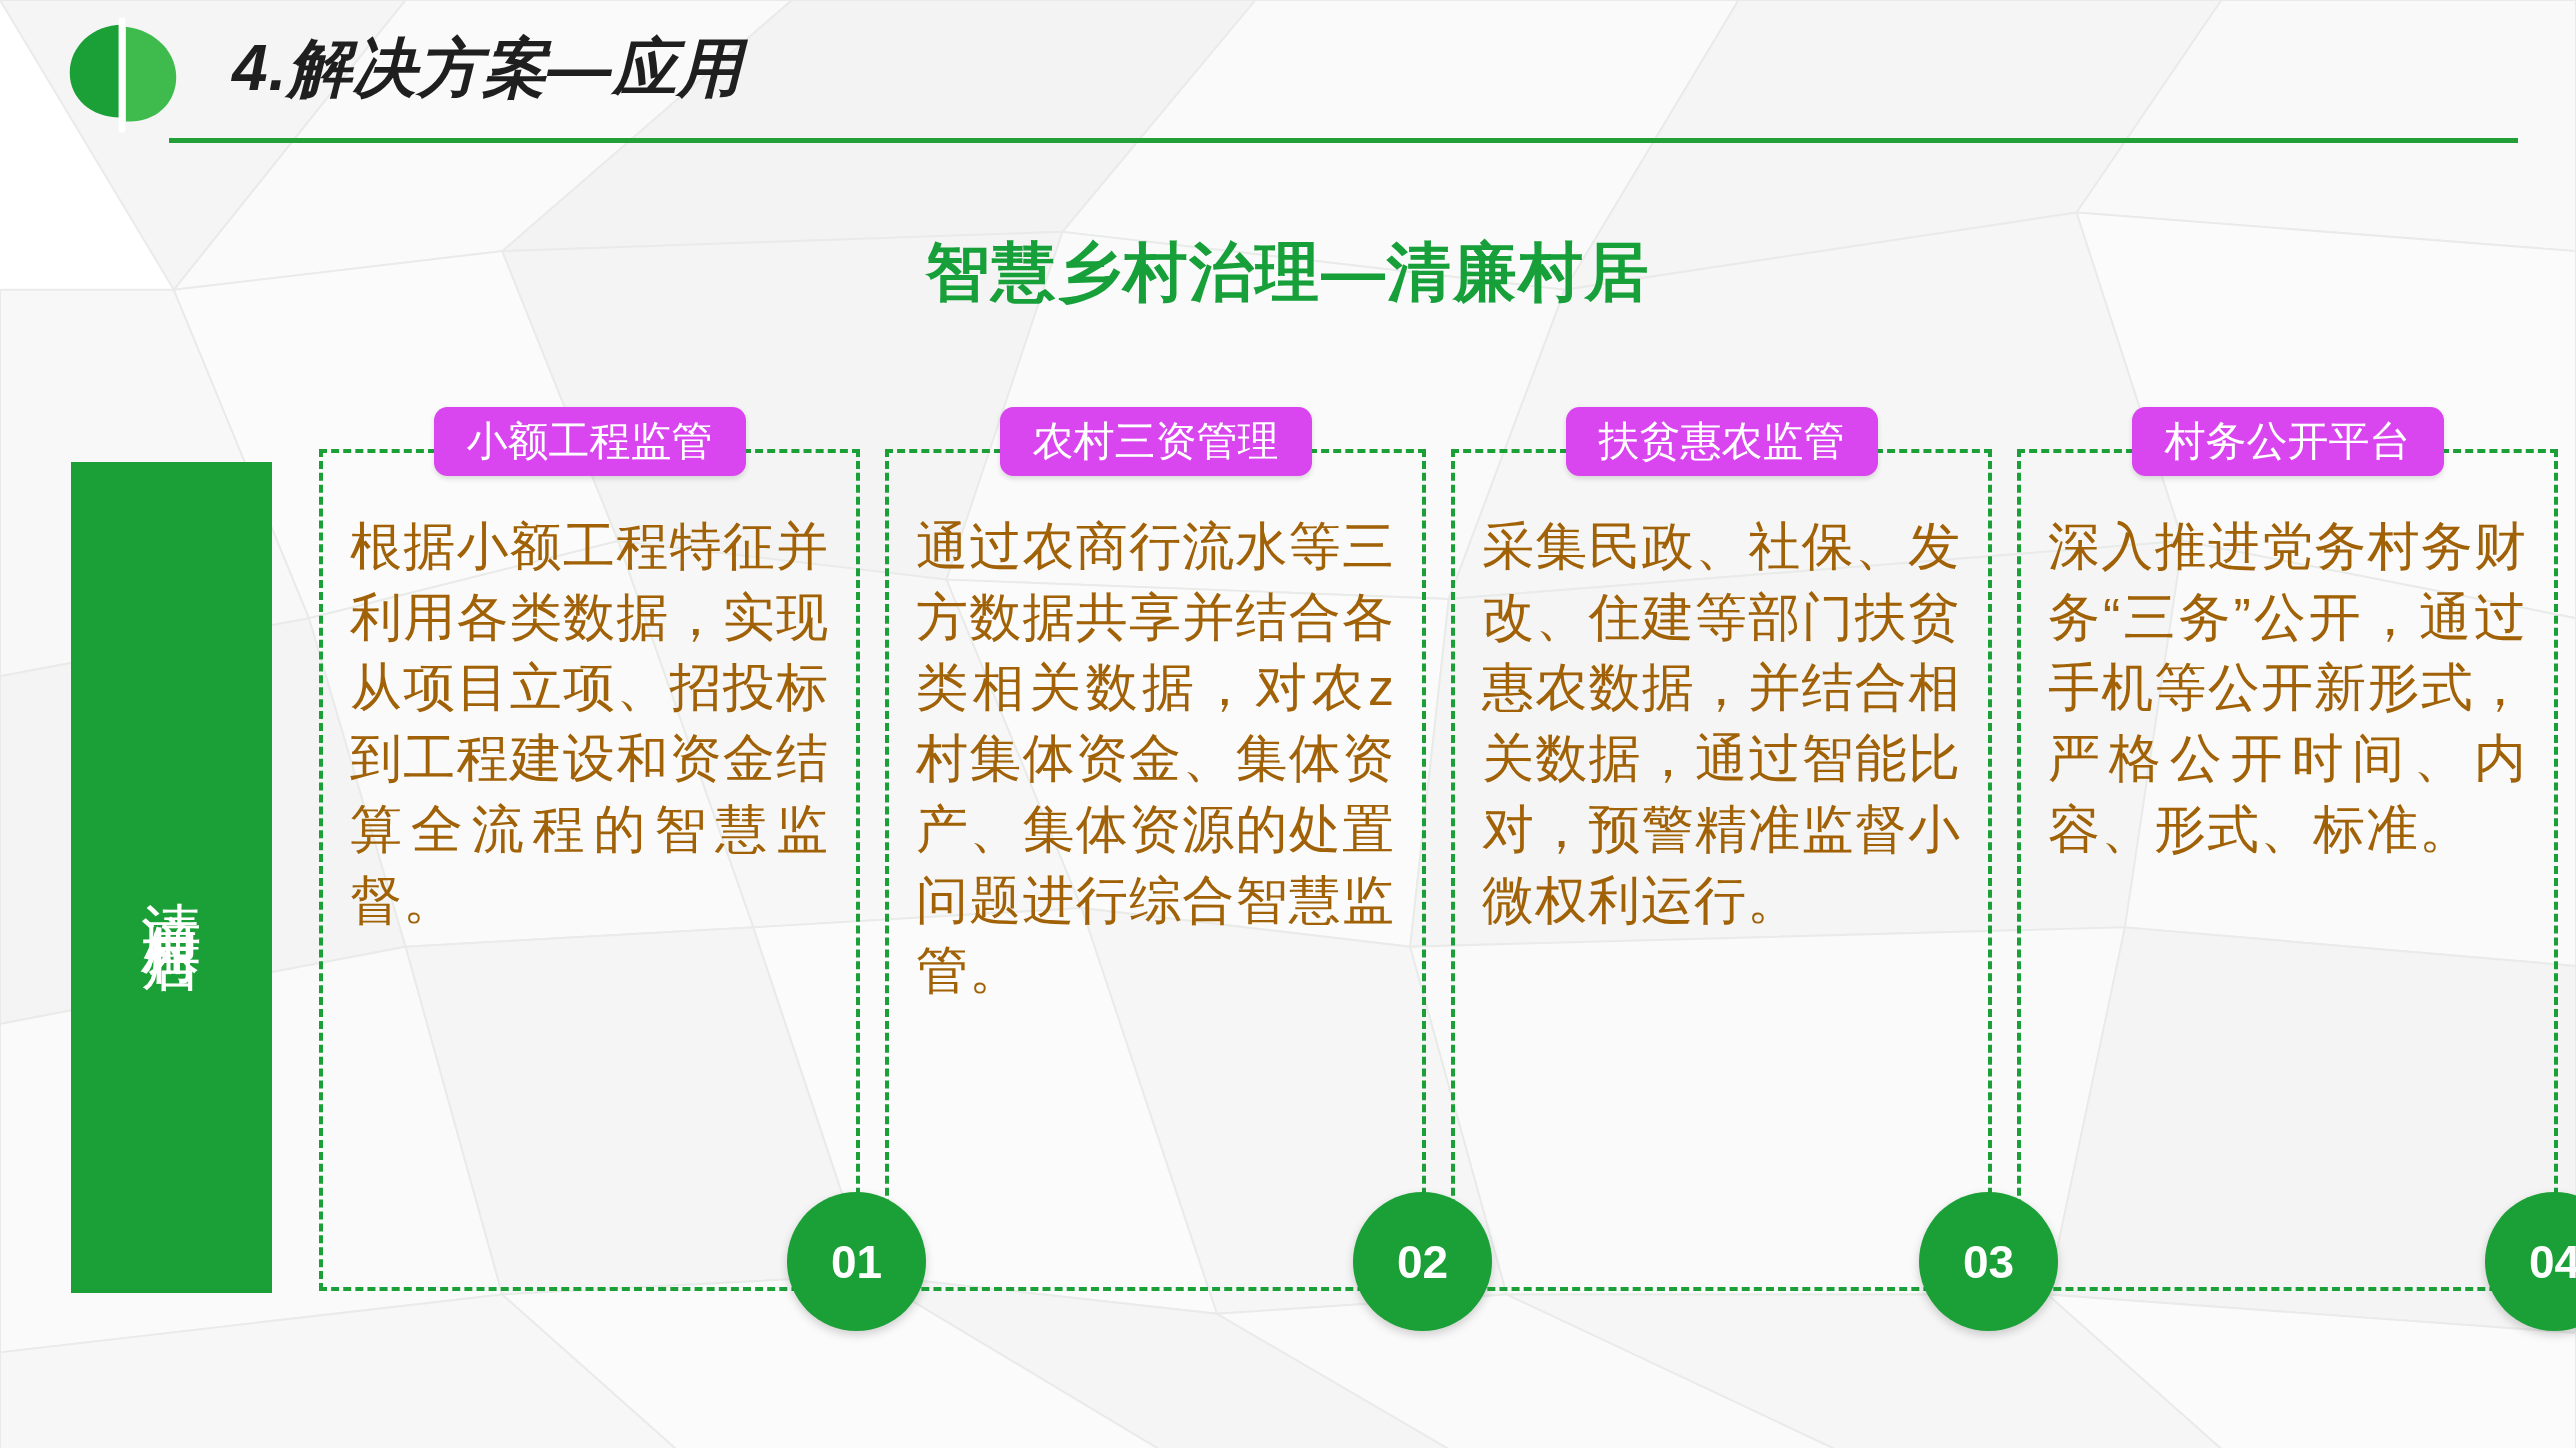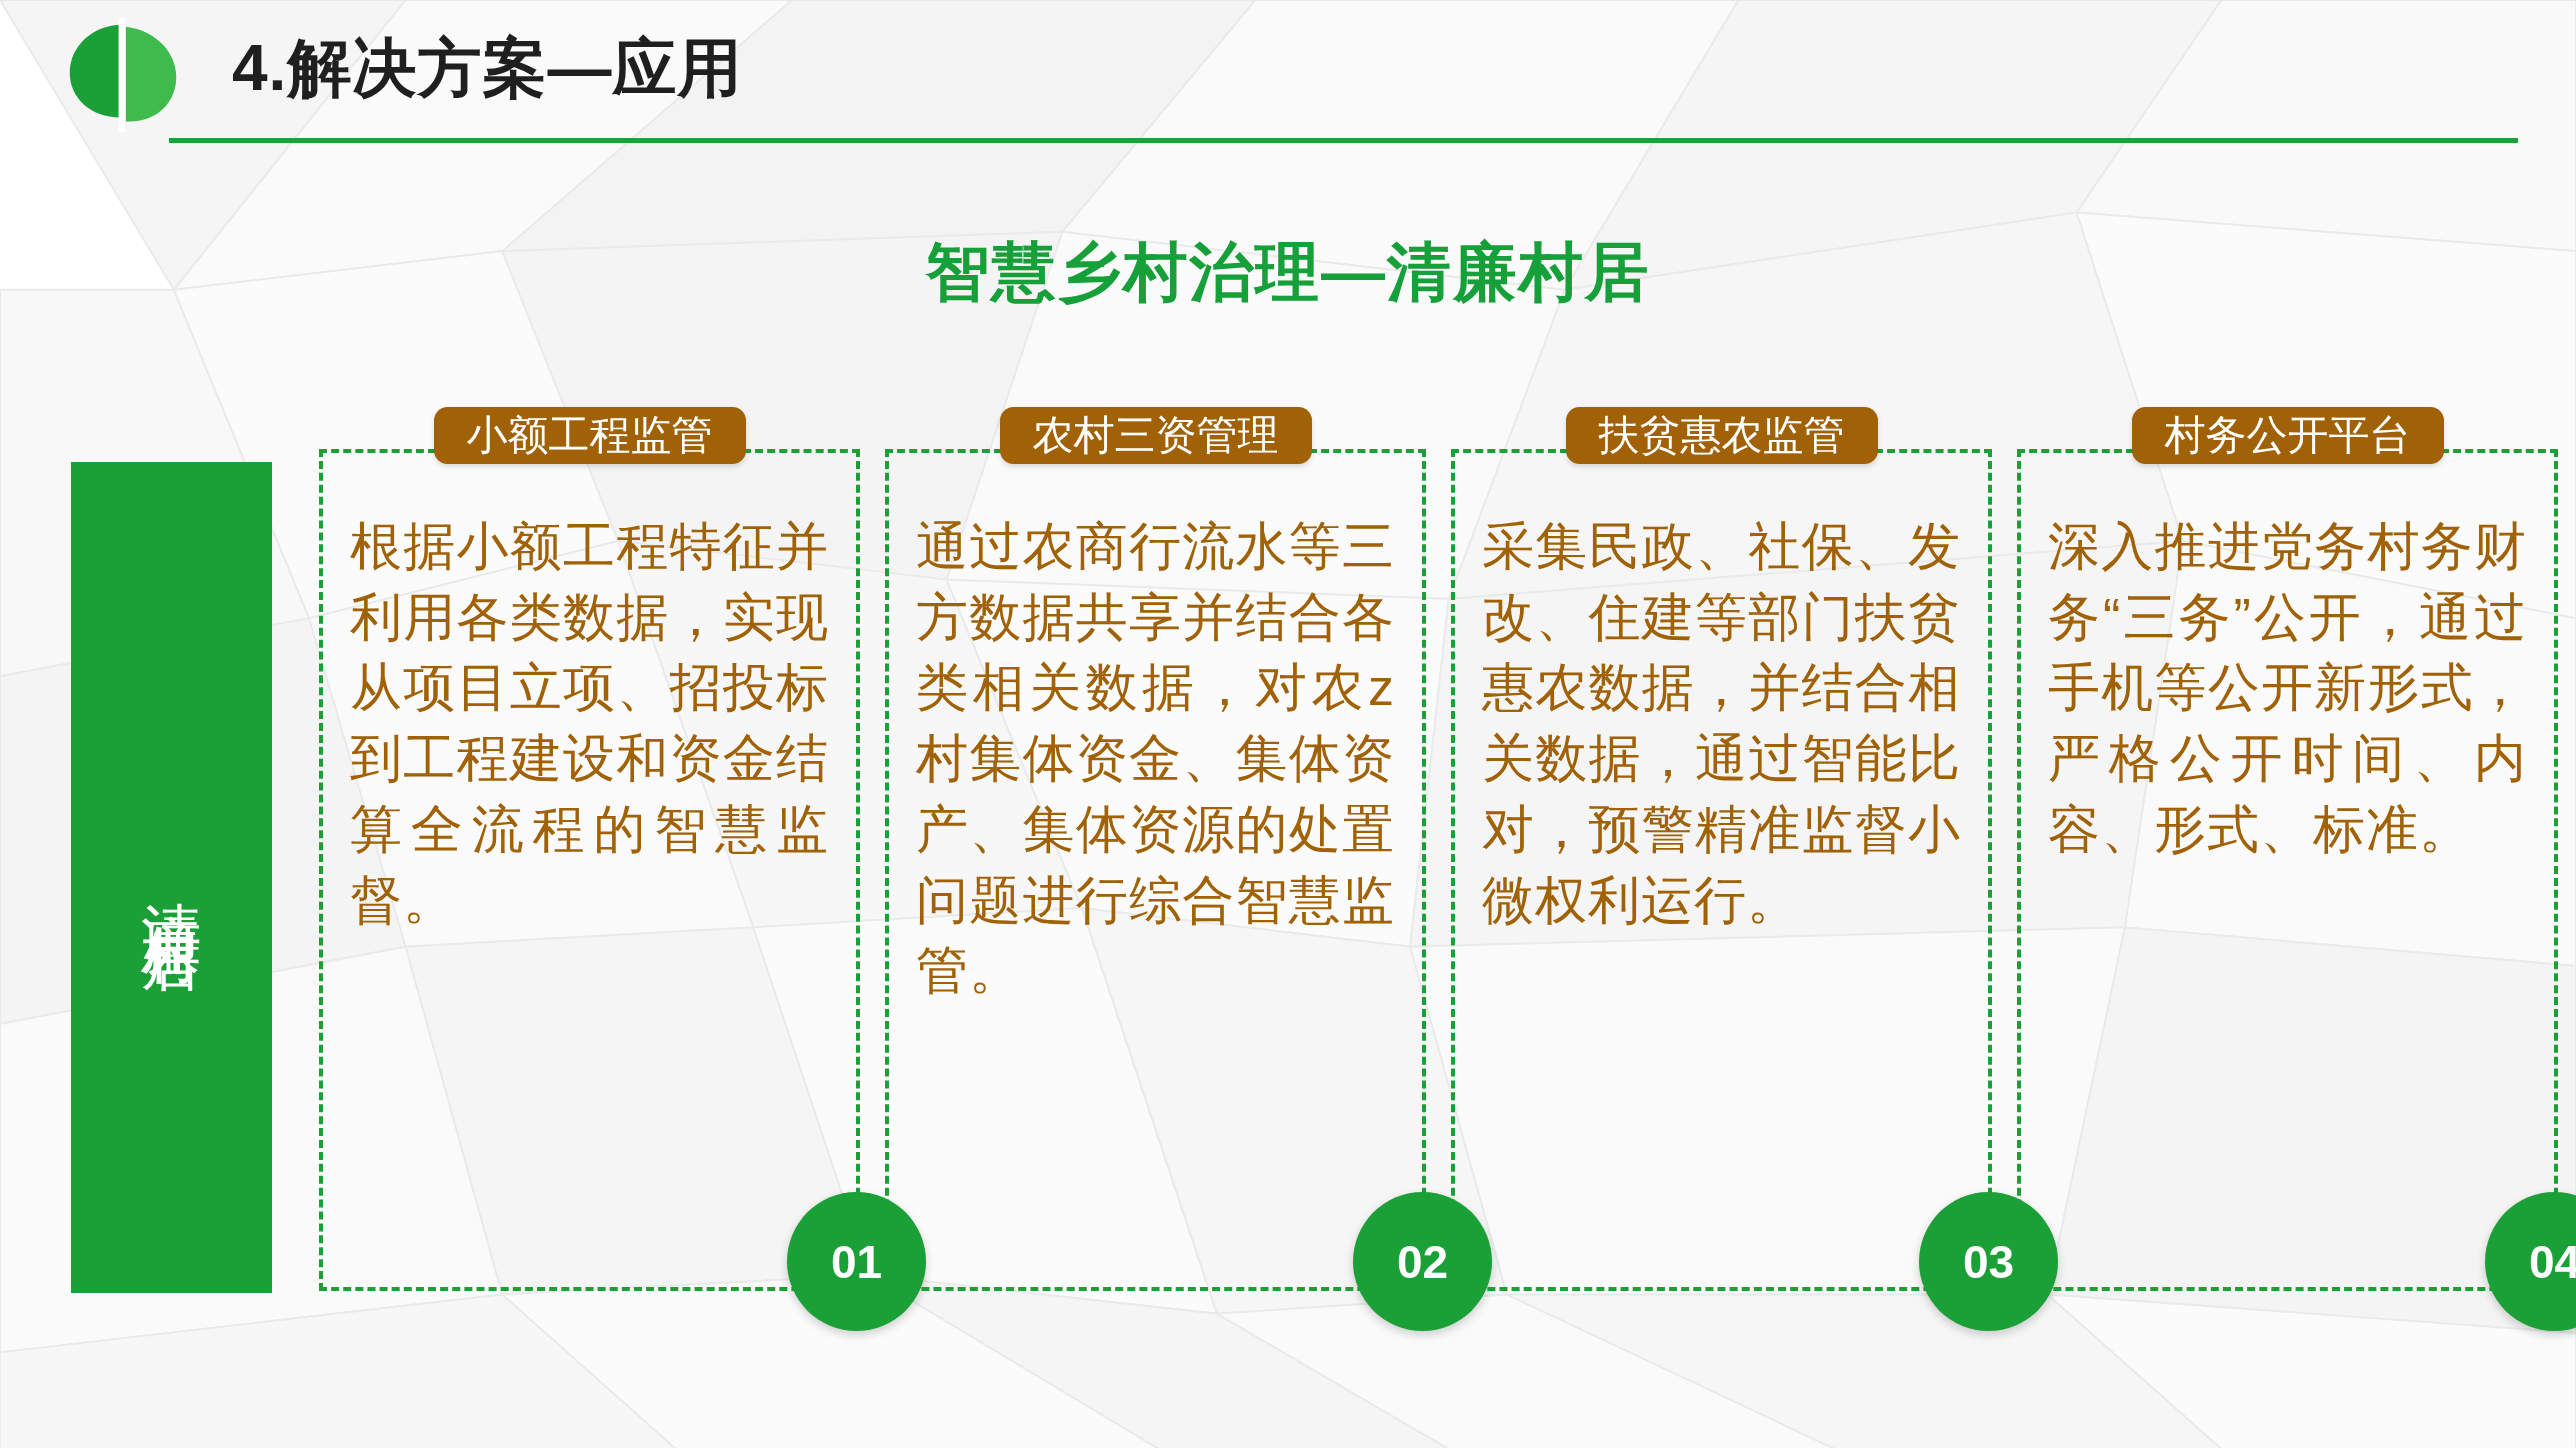"4.解决方案—应用" .header-title { font-style: none -> italic }
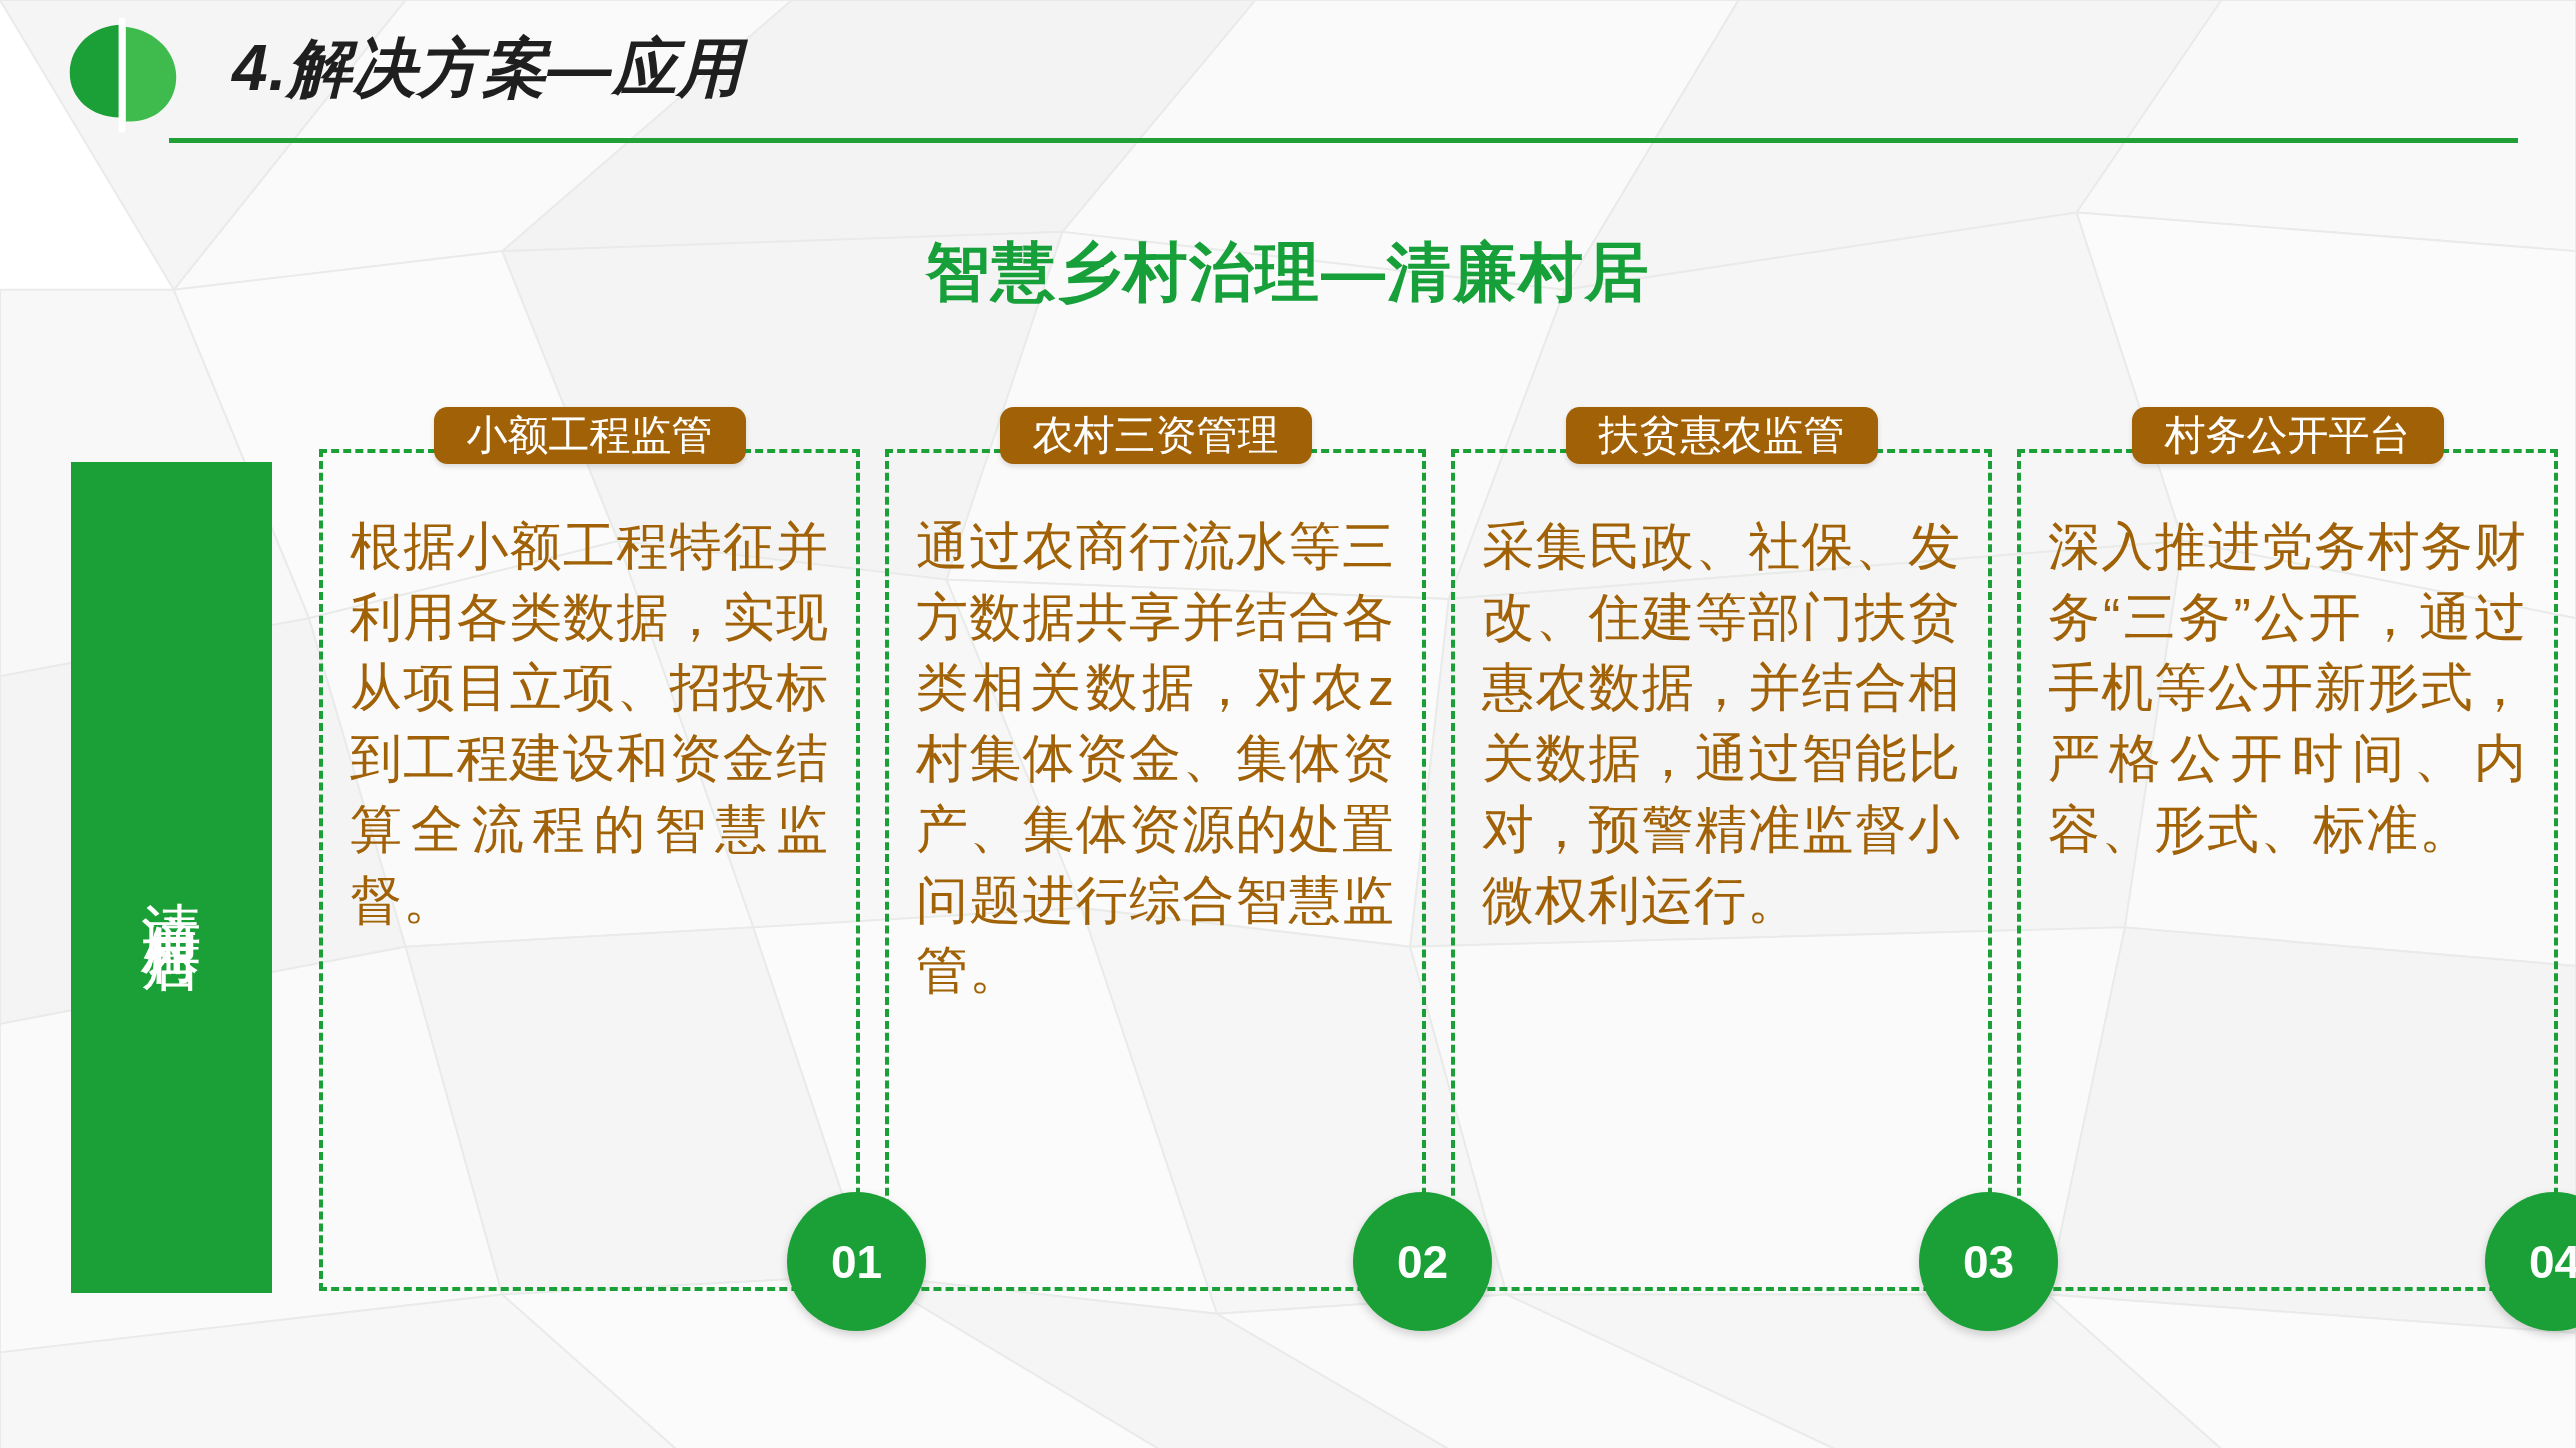"小额工程监管" .card-tag { background: #a16207 -> #d946ef; padding: 1px 33px -> 7px 33px }
